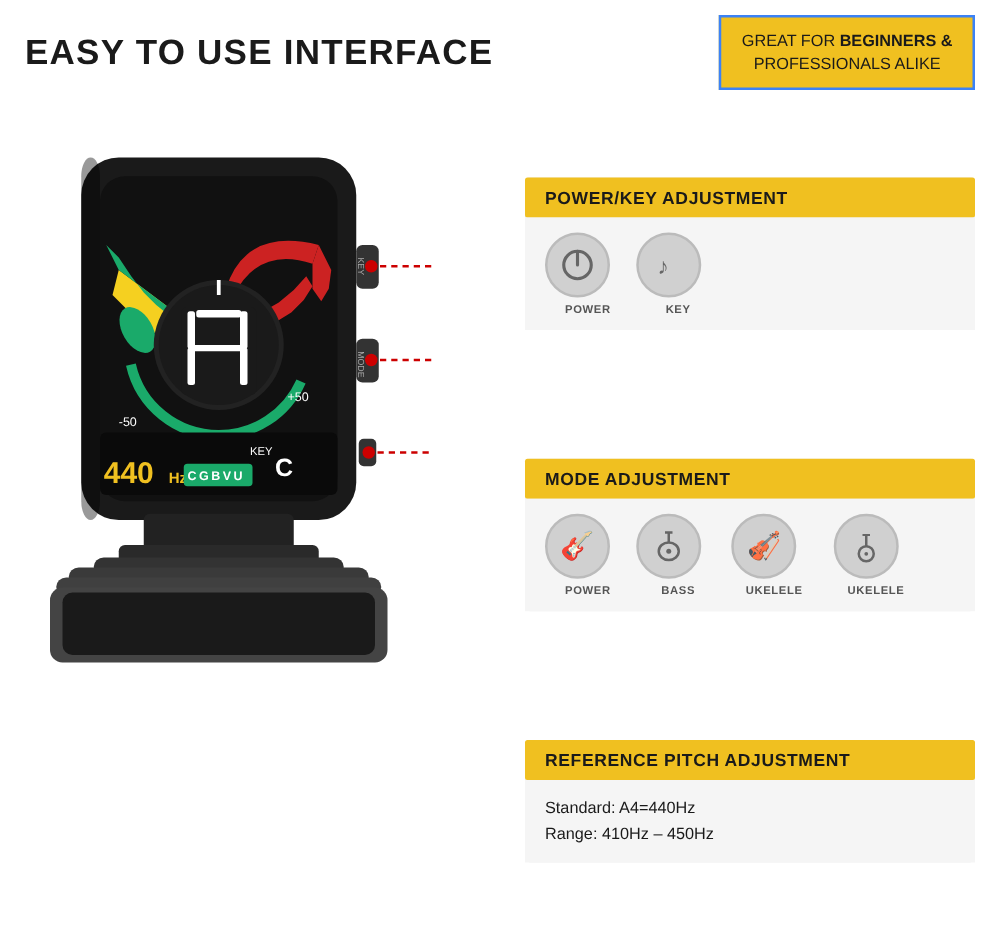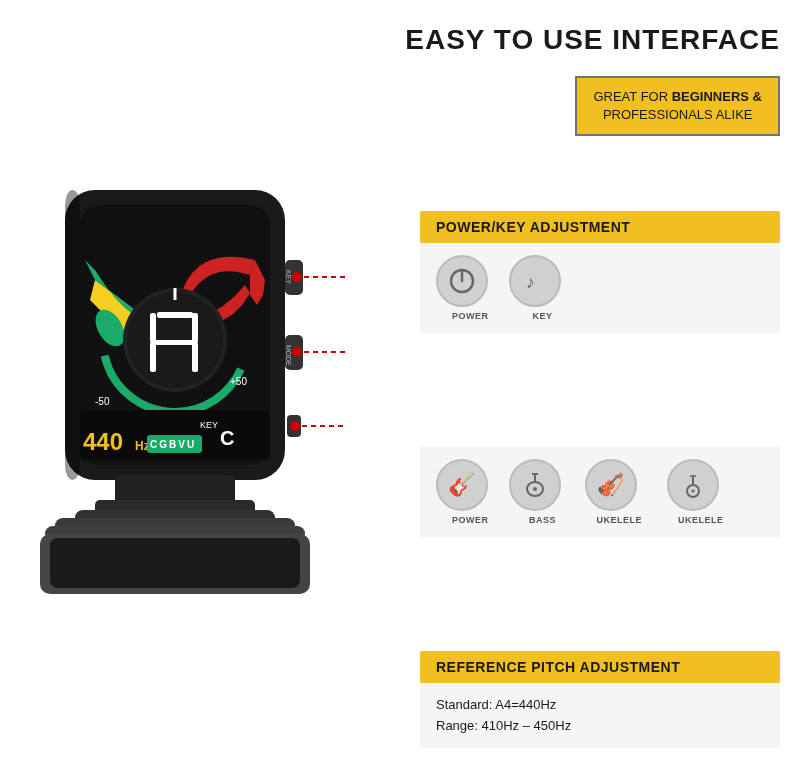"EASY TO USE INTERFACE" .header { align-items: flex-end -> center; flex-direction: column -> none; padding: 24px 20px 8px 20px -> 12px 20px 8px 20px }
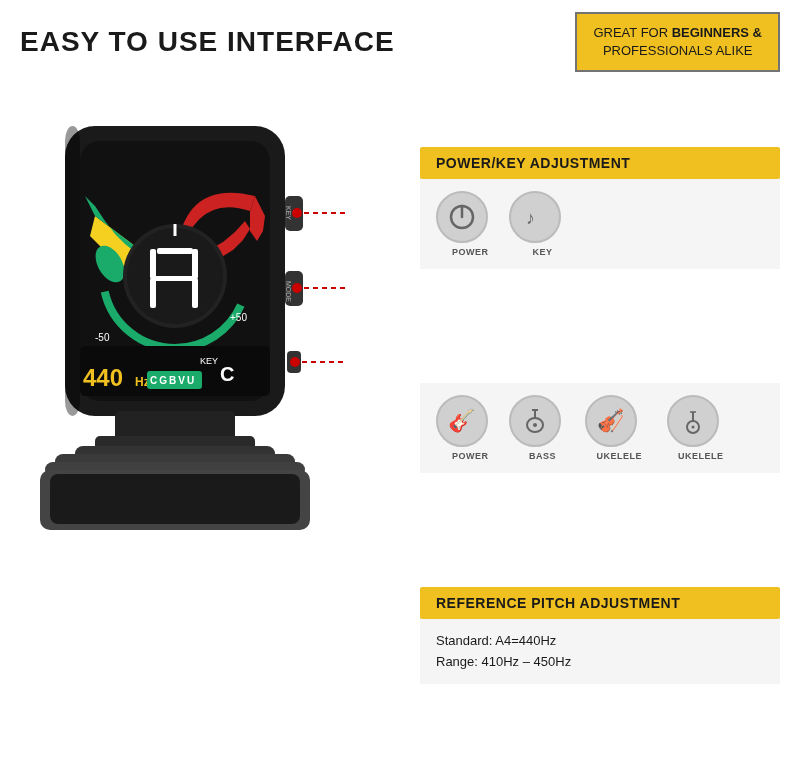"GREAT FOR BEGINNERS &" .header-badge { border: 2px solid #737373 -> 2px solid #3b82f6 }
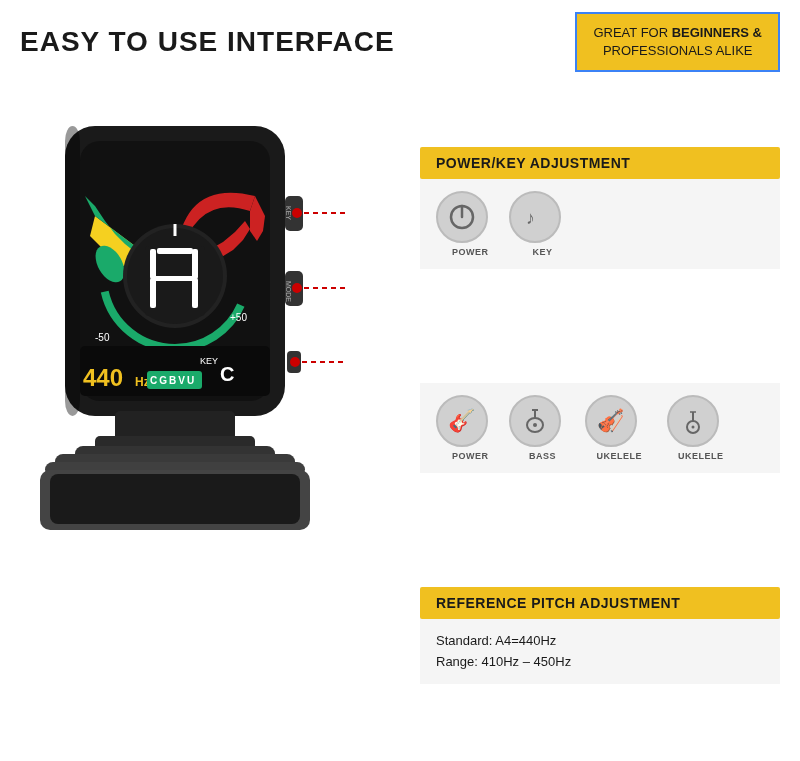"MODE ADJUSTMENT" div.feature-header { html: none -> <div>MODE ADJUSTMENT</div> }
